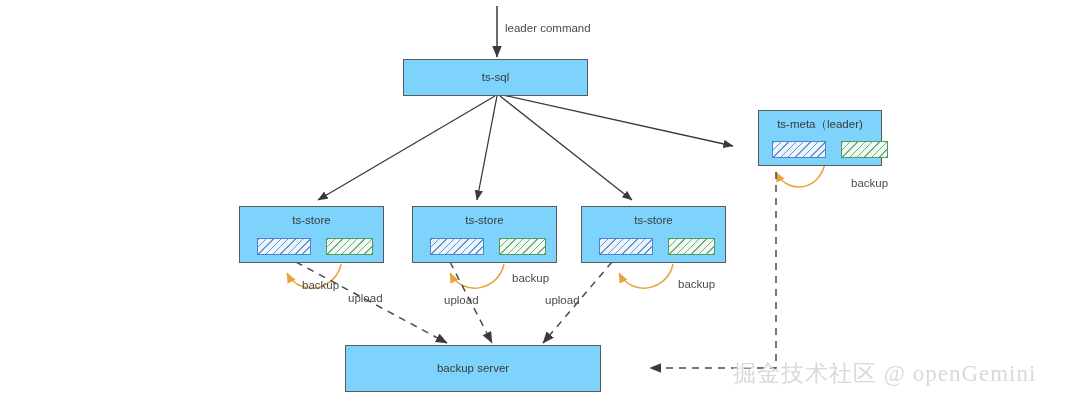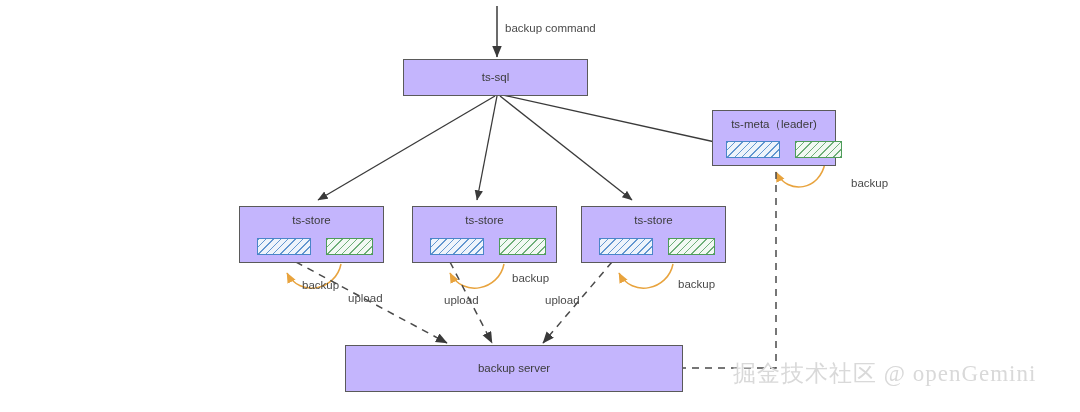"backup command" div.edge-label { text: backup -> leader }
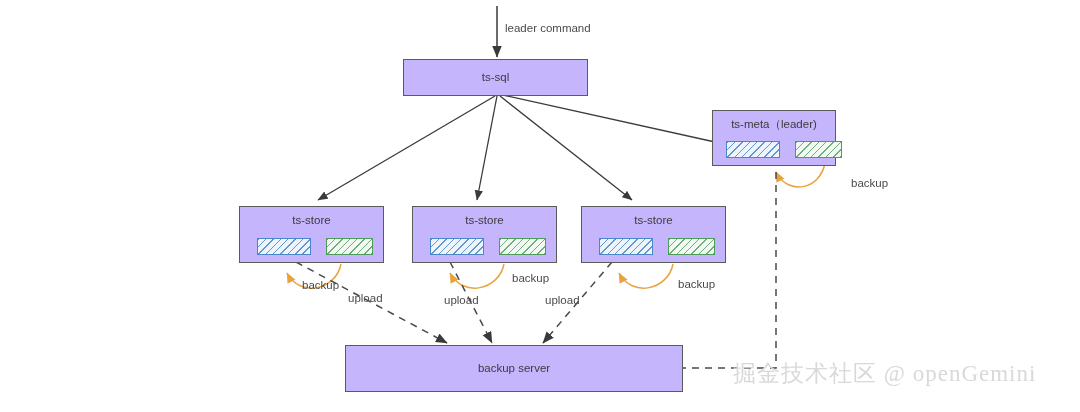"ts-sql" .node-box { background: #c4b5fd -> #7dd3fc }
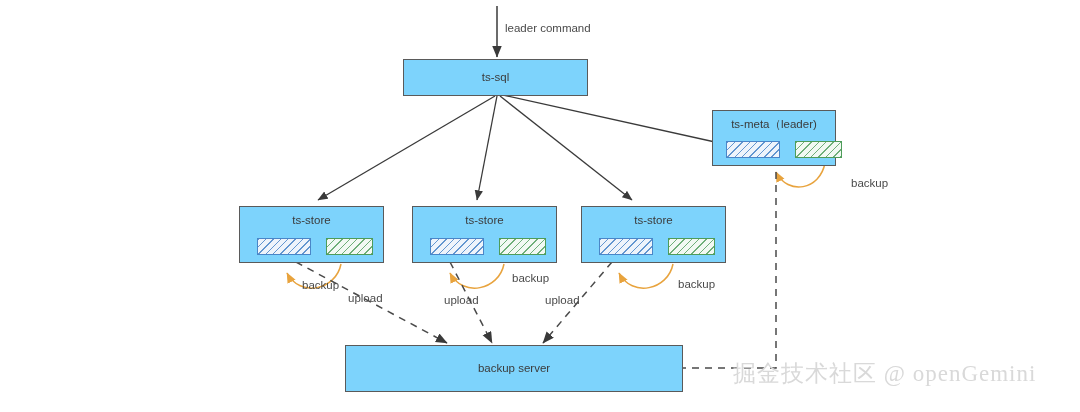"ts-meta（leader)" div.node-box { left: 712px -> 758px }
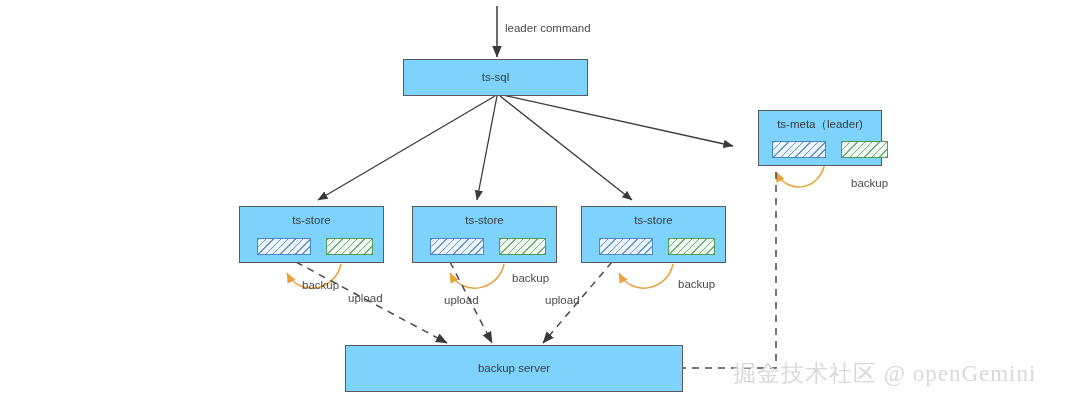"backup server" div.node-box { width: 338px -> 256px }
